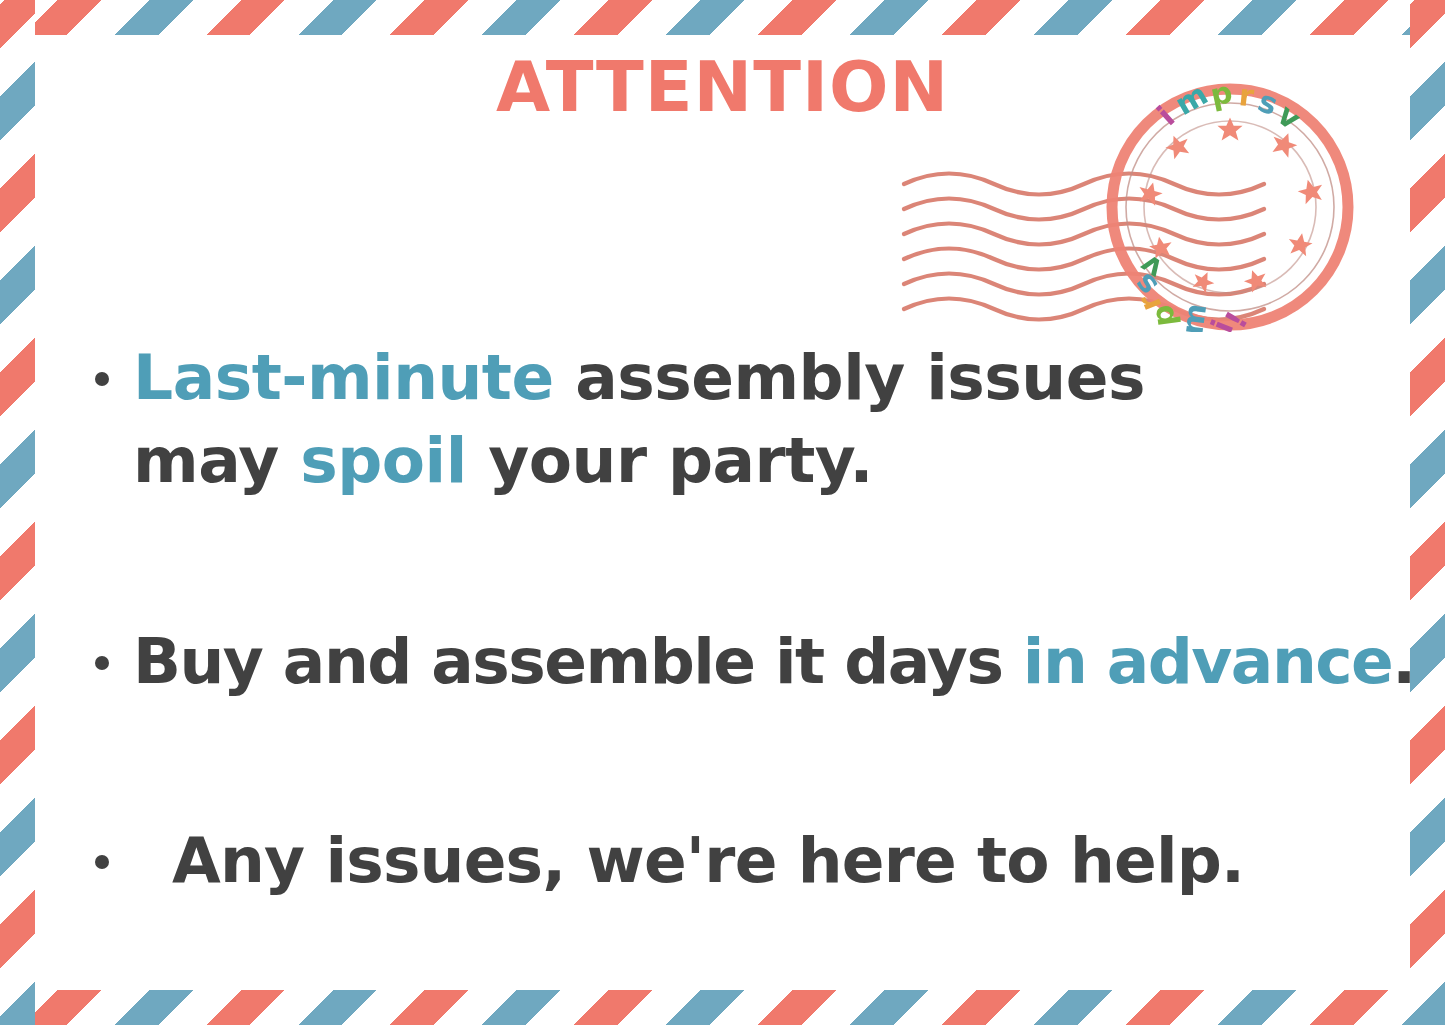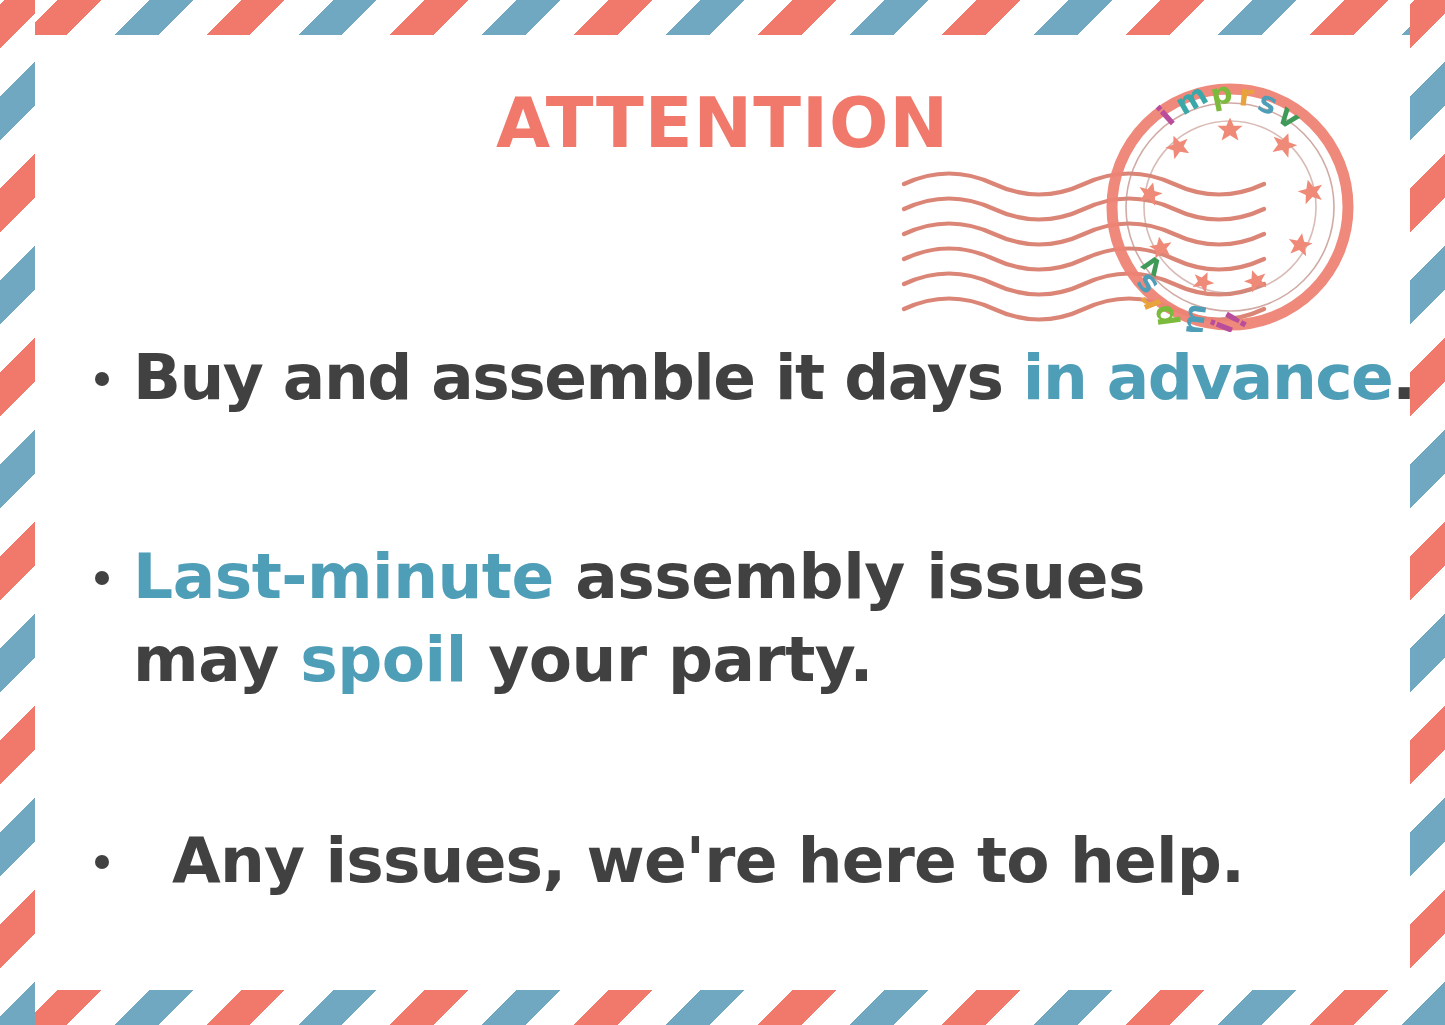"ATTENTION" #title { margin-top: 36px -> none }
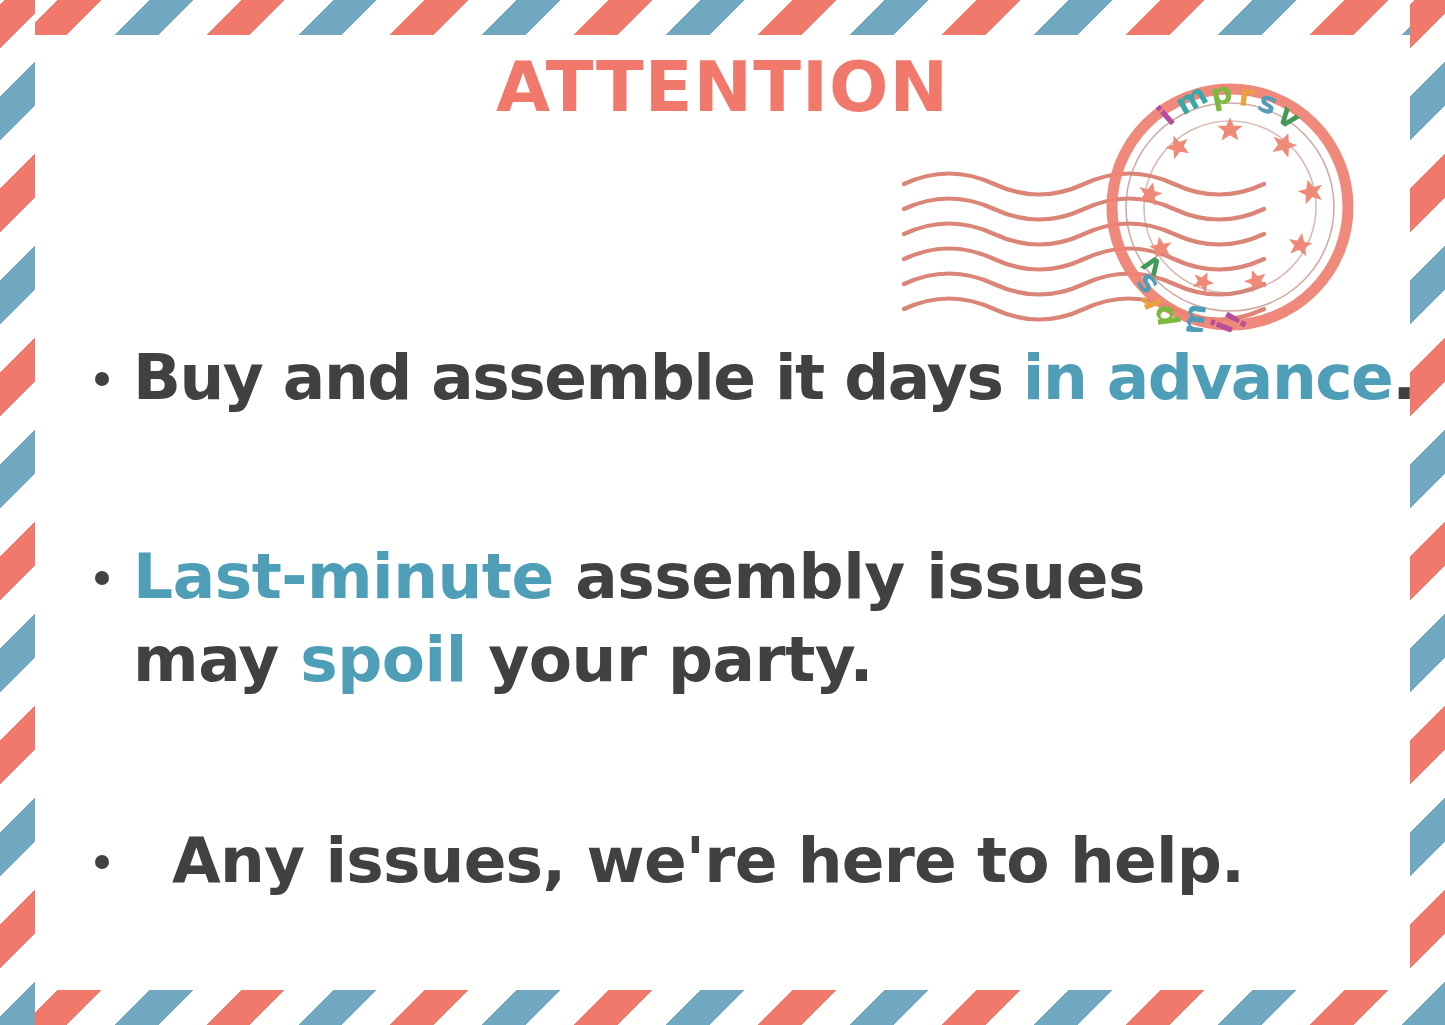"Buy and assemble it days" div.bullet-row { order: before "Last-minute assembly issues" -> after "Last-minute assembly issues" }
